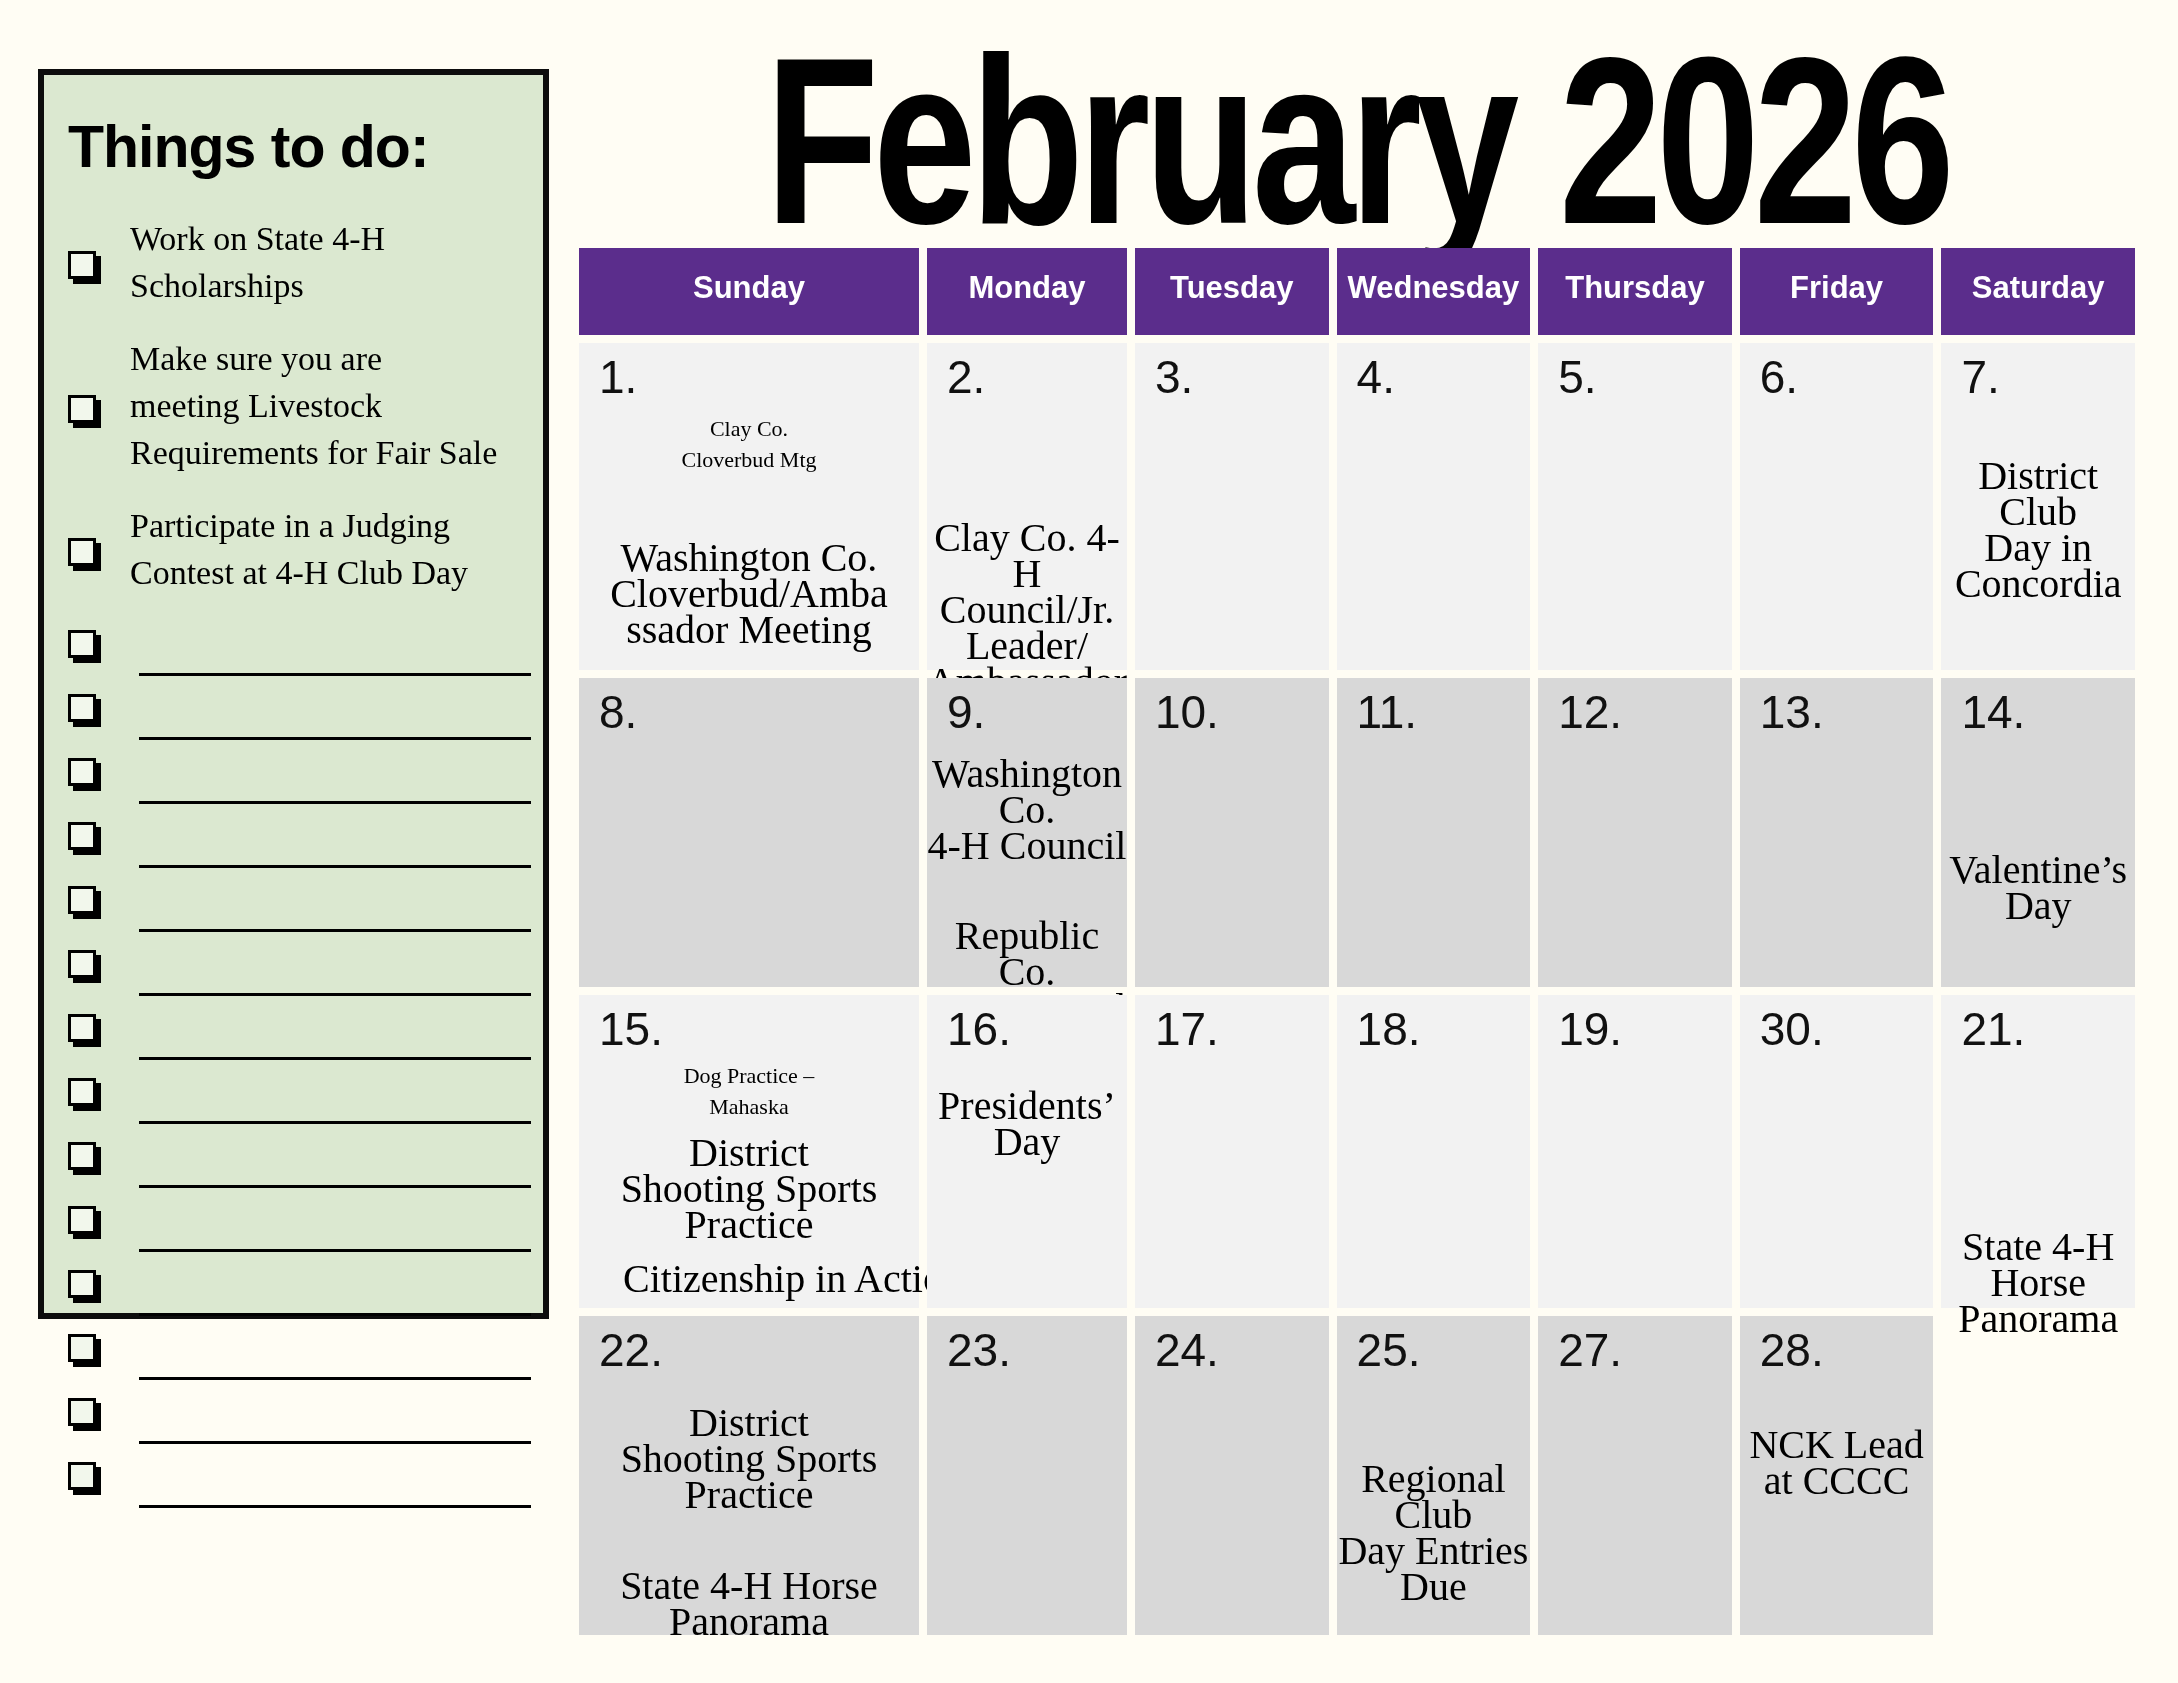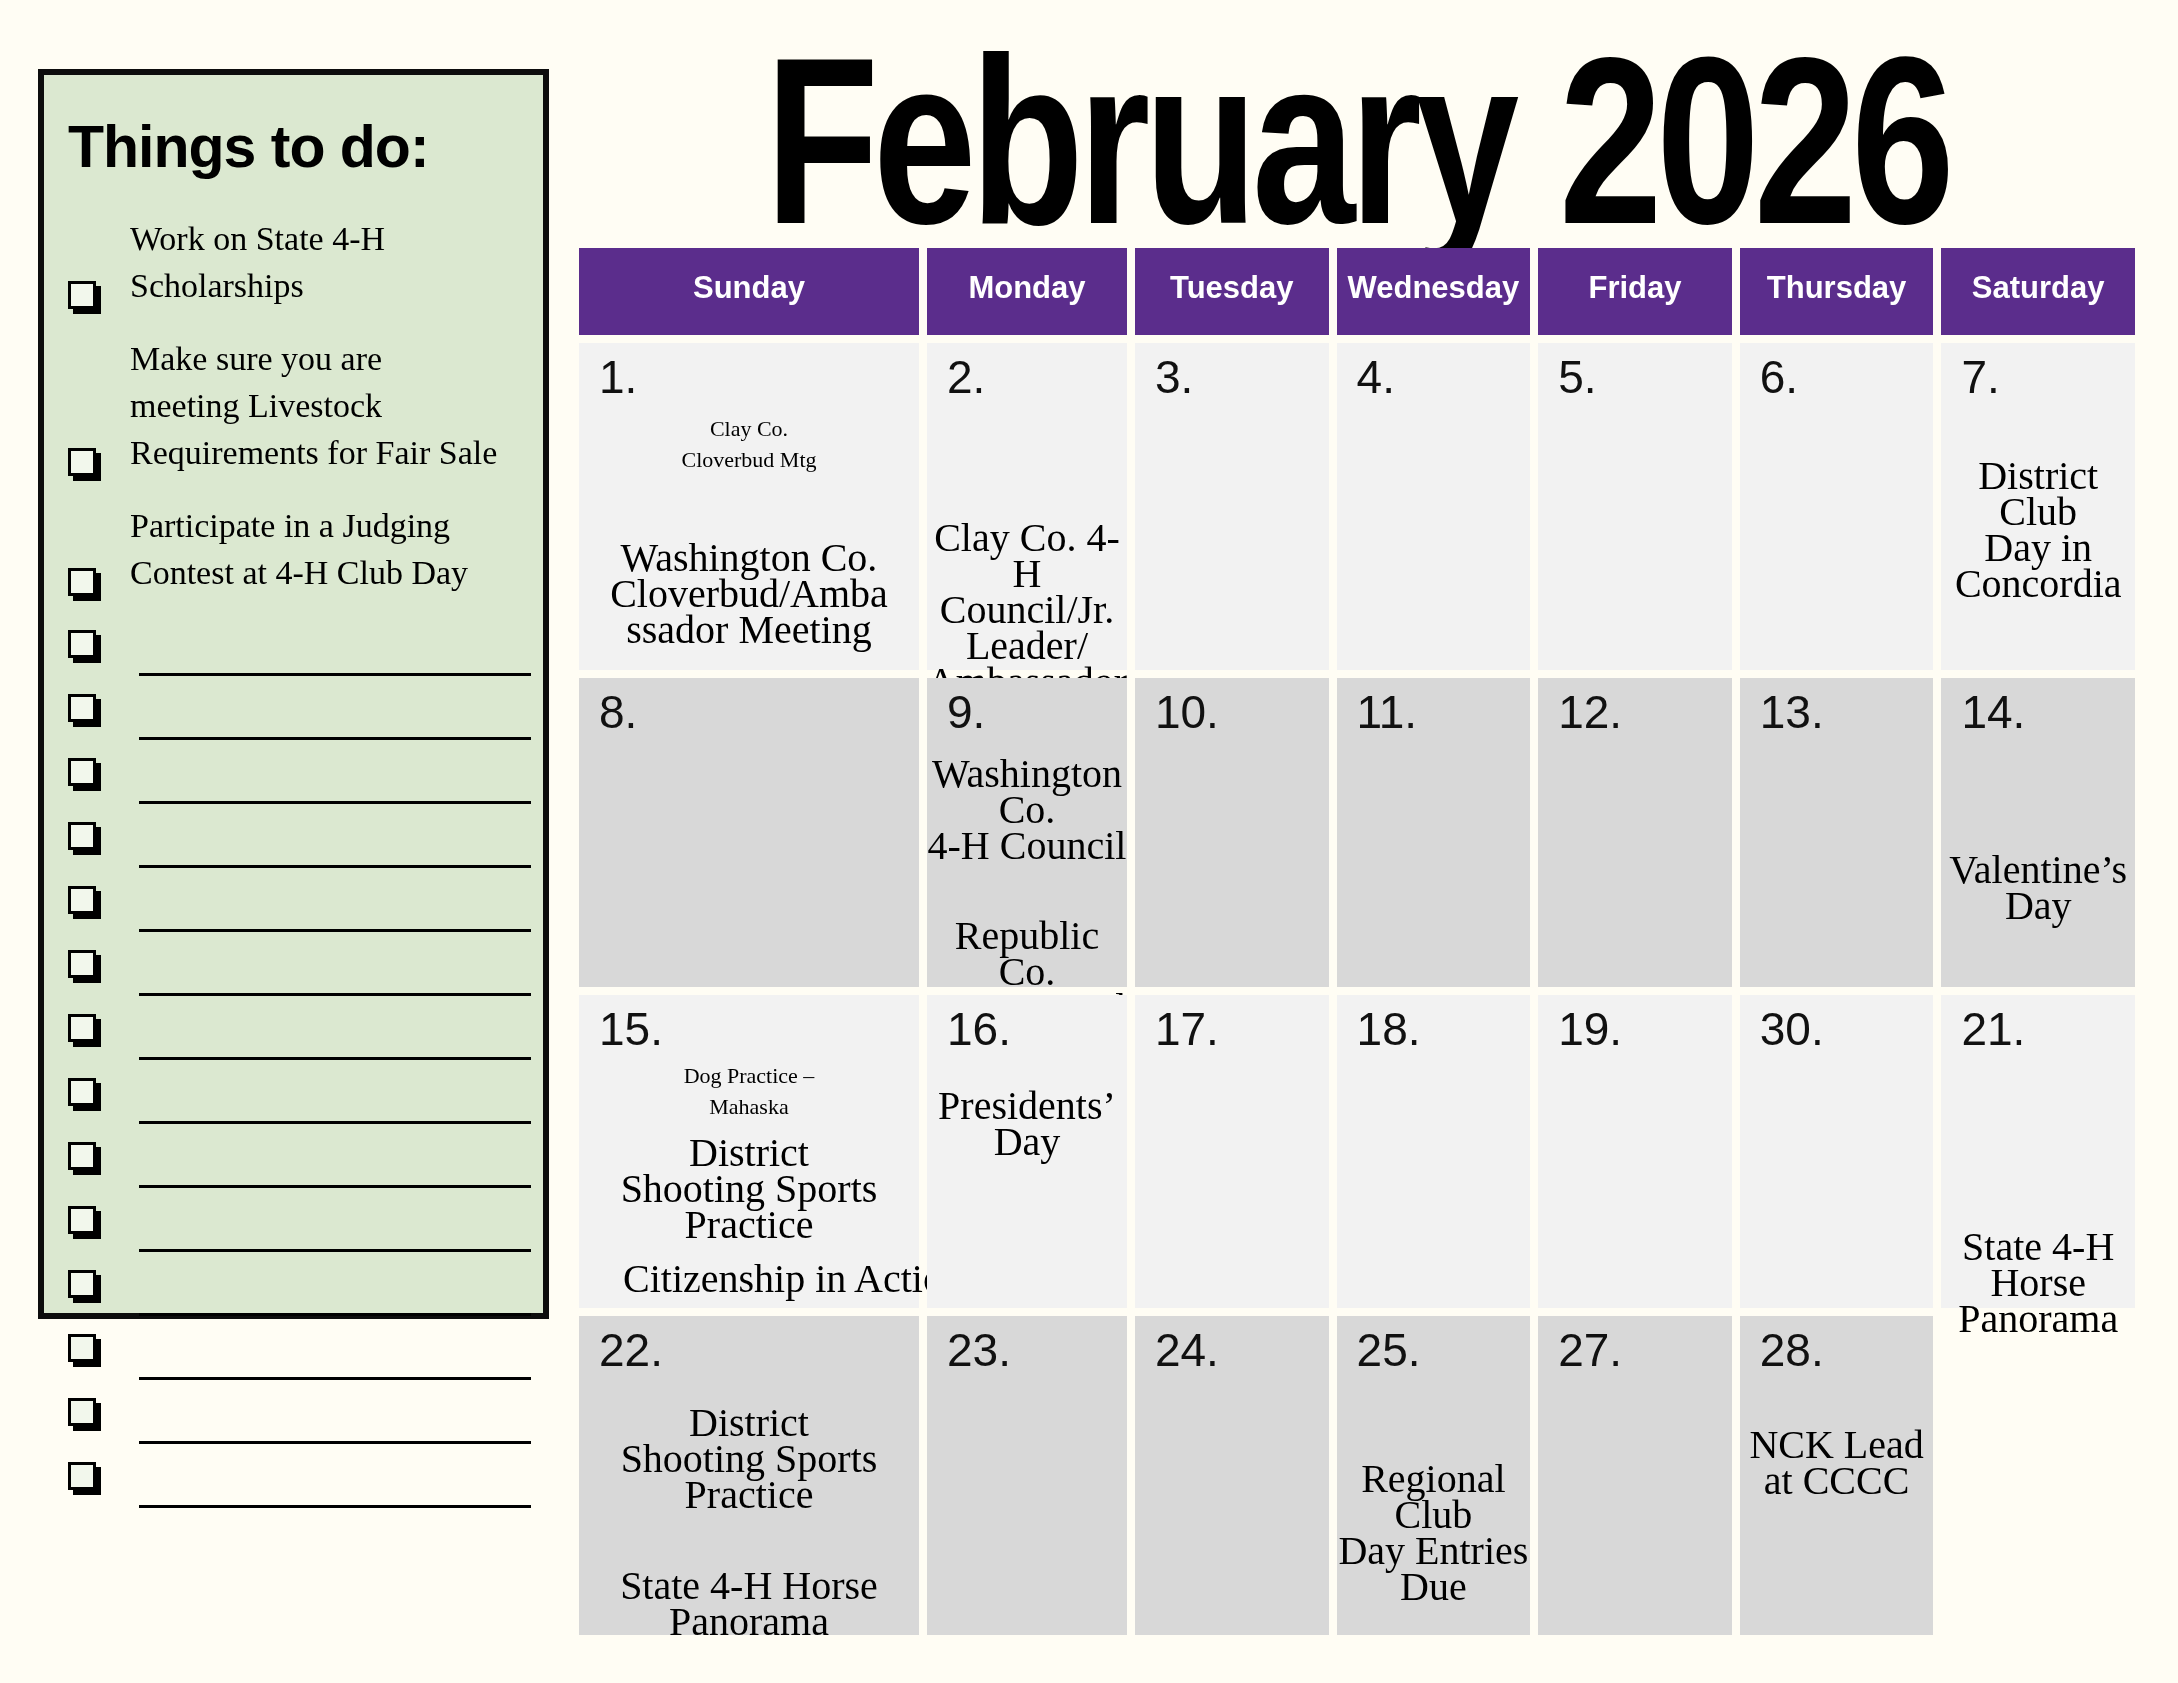"Work on State 4-H Scholarships" .todo { align-items: flex-end -> center }
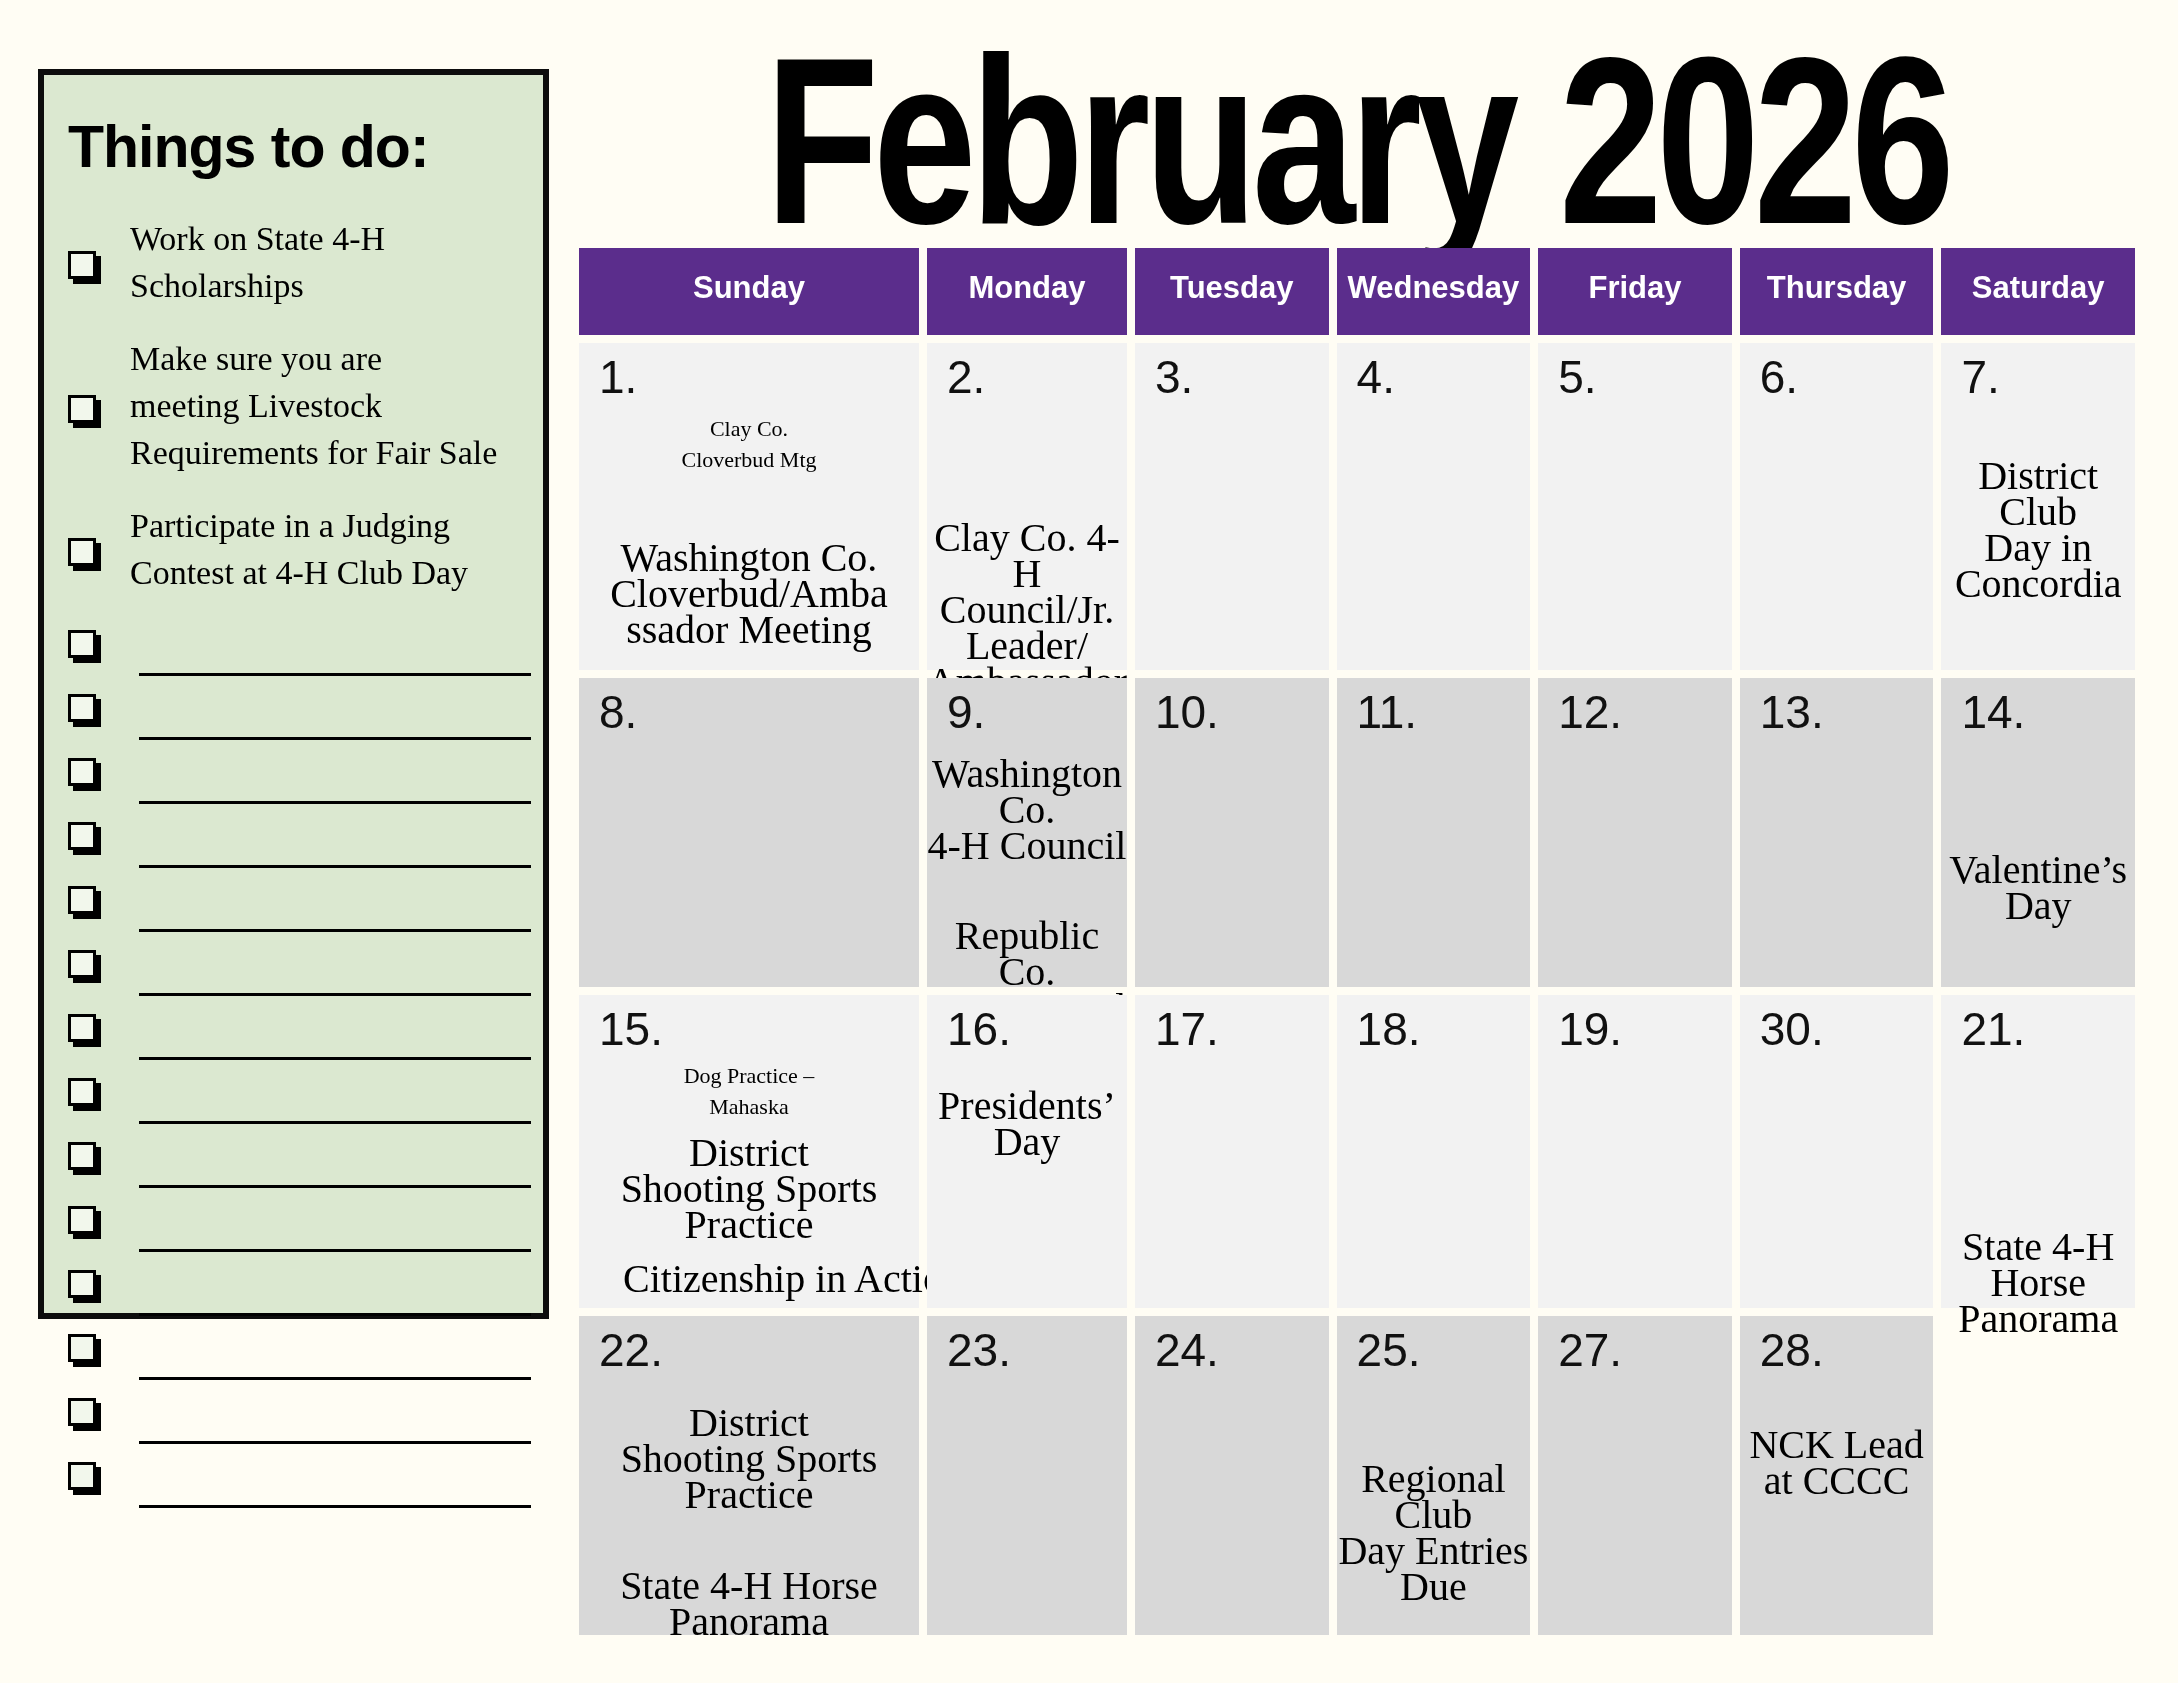"Friday" div.wd { order: before "Thursday" -> after "Thursday" }
